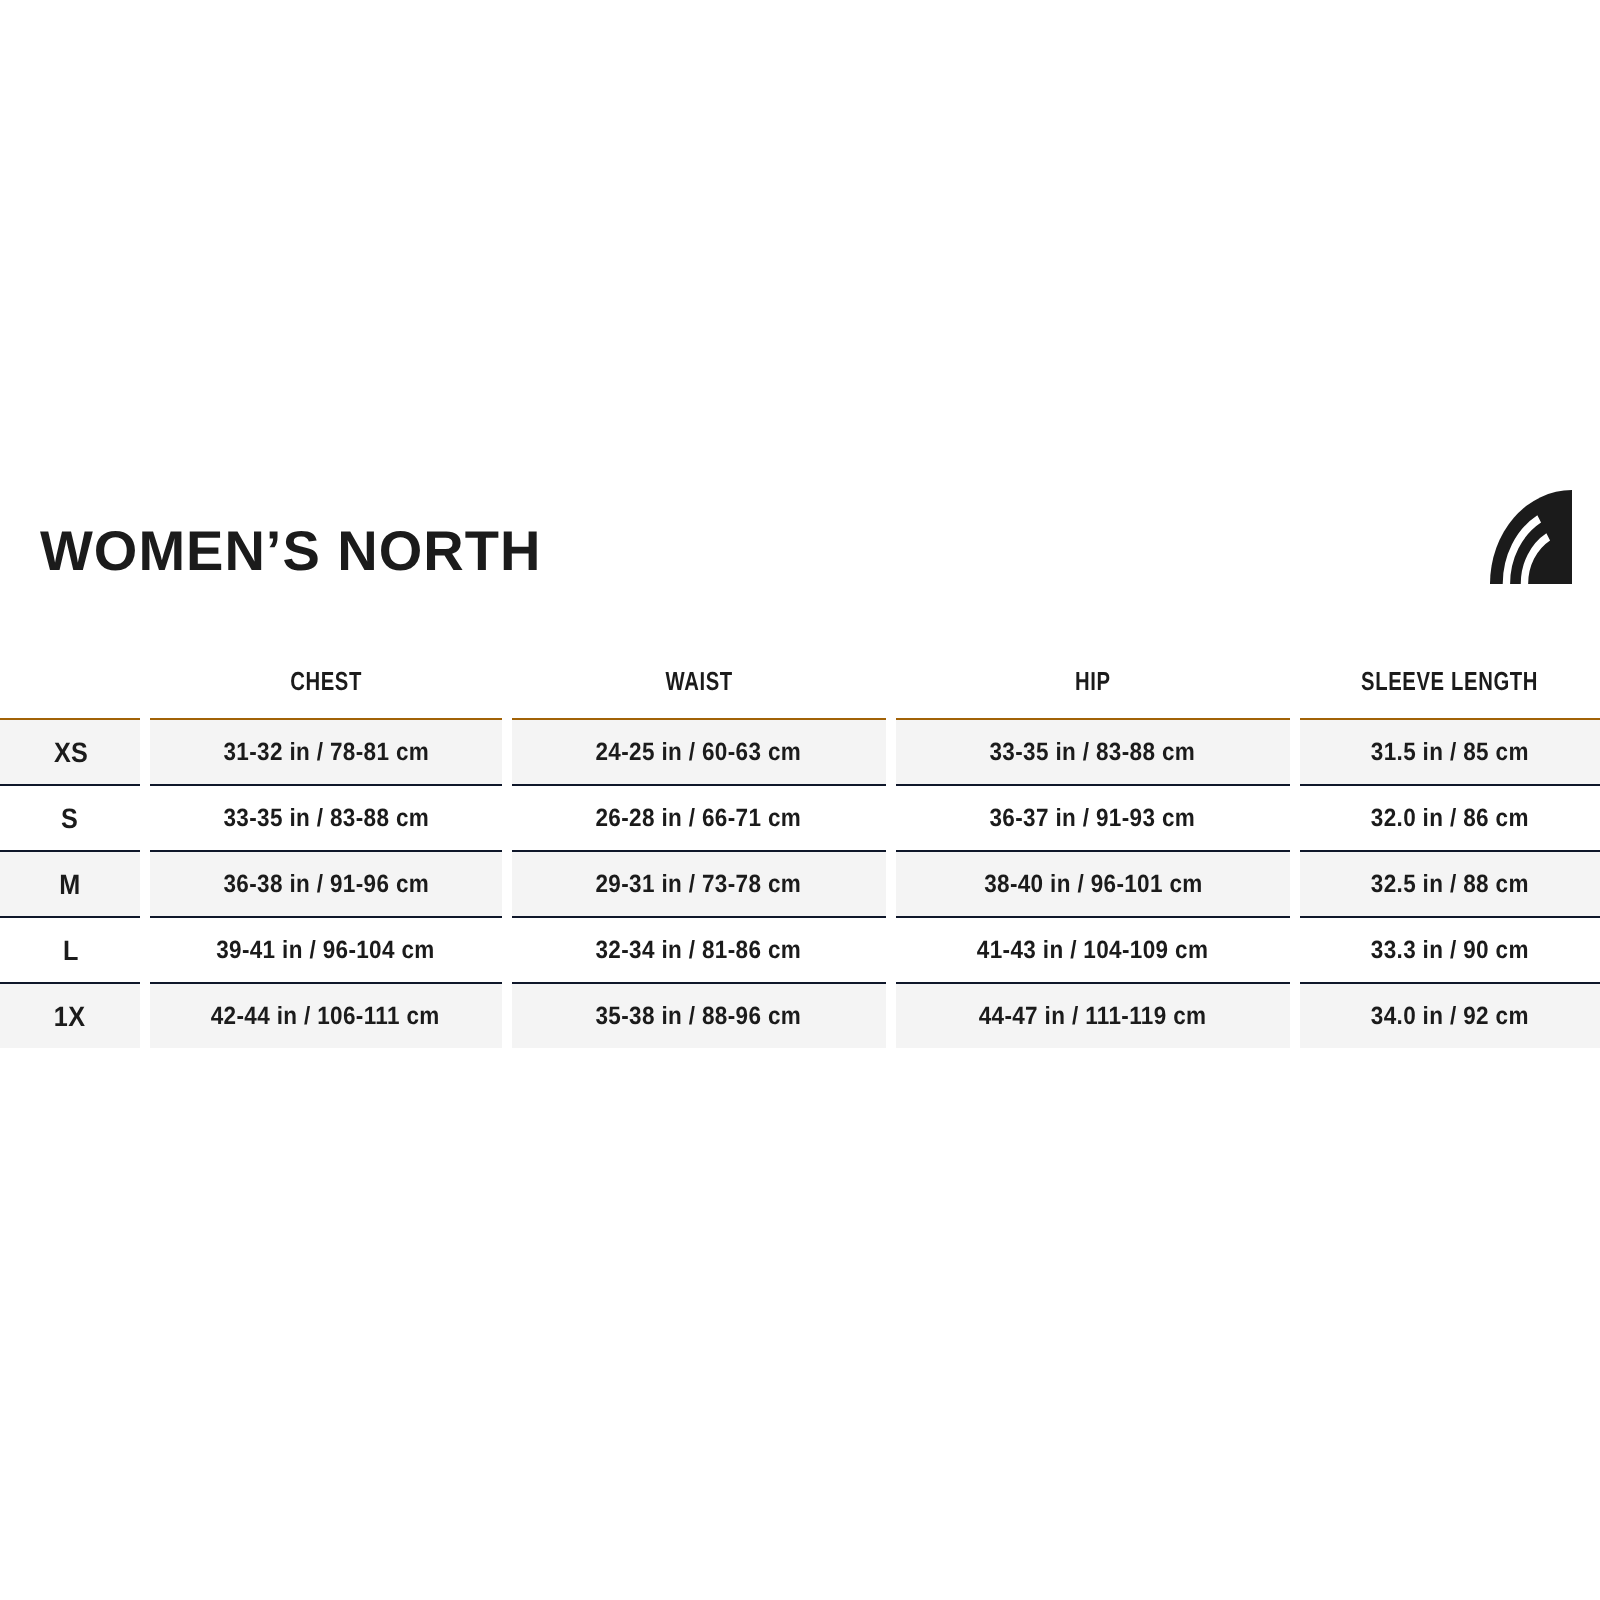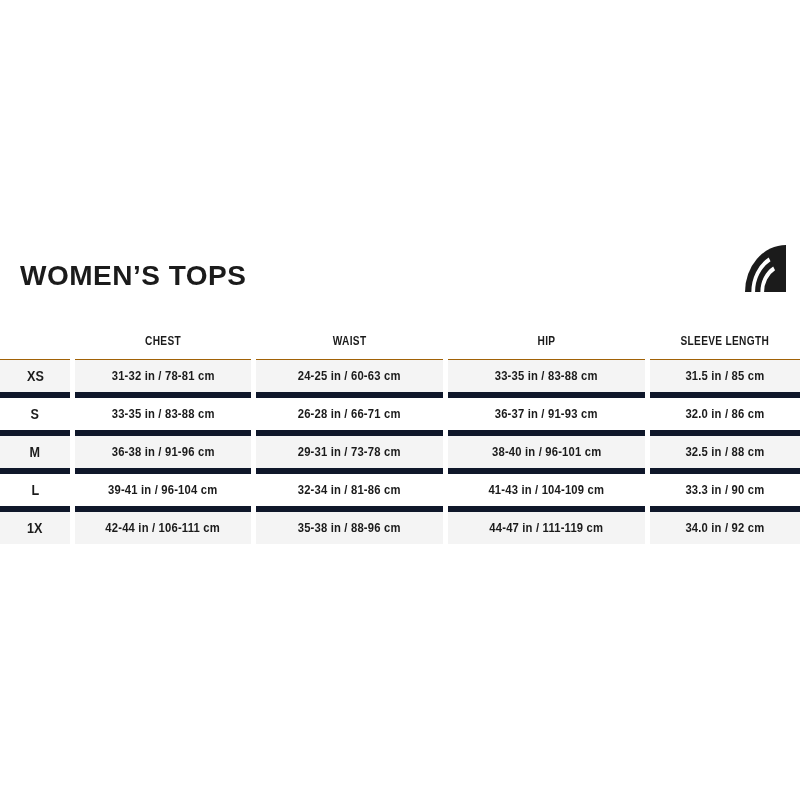"WOMEN’S TOPS" div.page-title { text: TOPS -> NORTH }
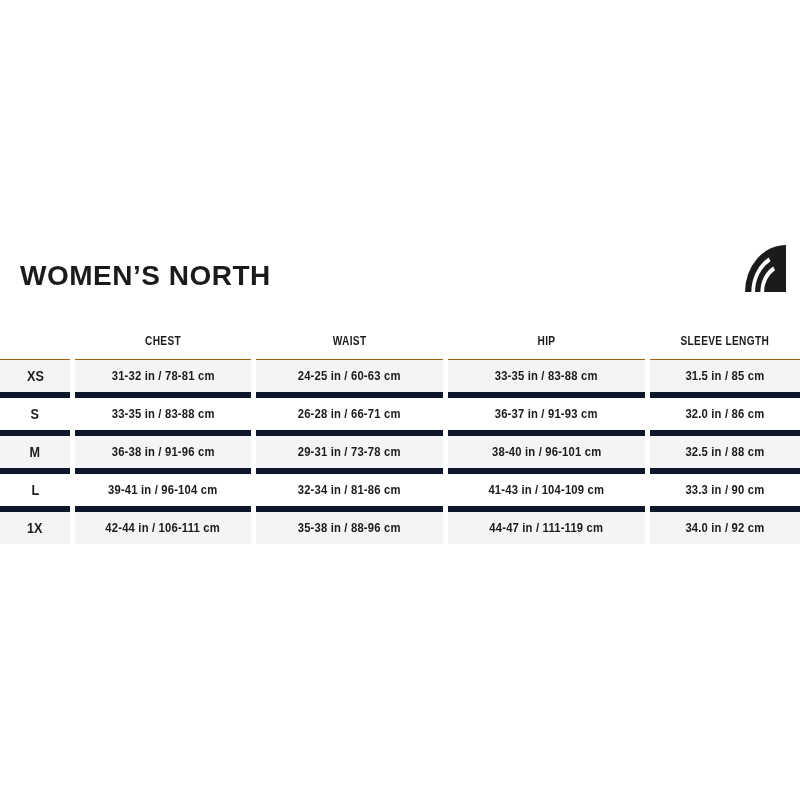"XS" td { border-bottom: 6px solid #0f172a -> 1px solid #0f172a }
